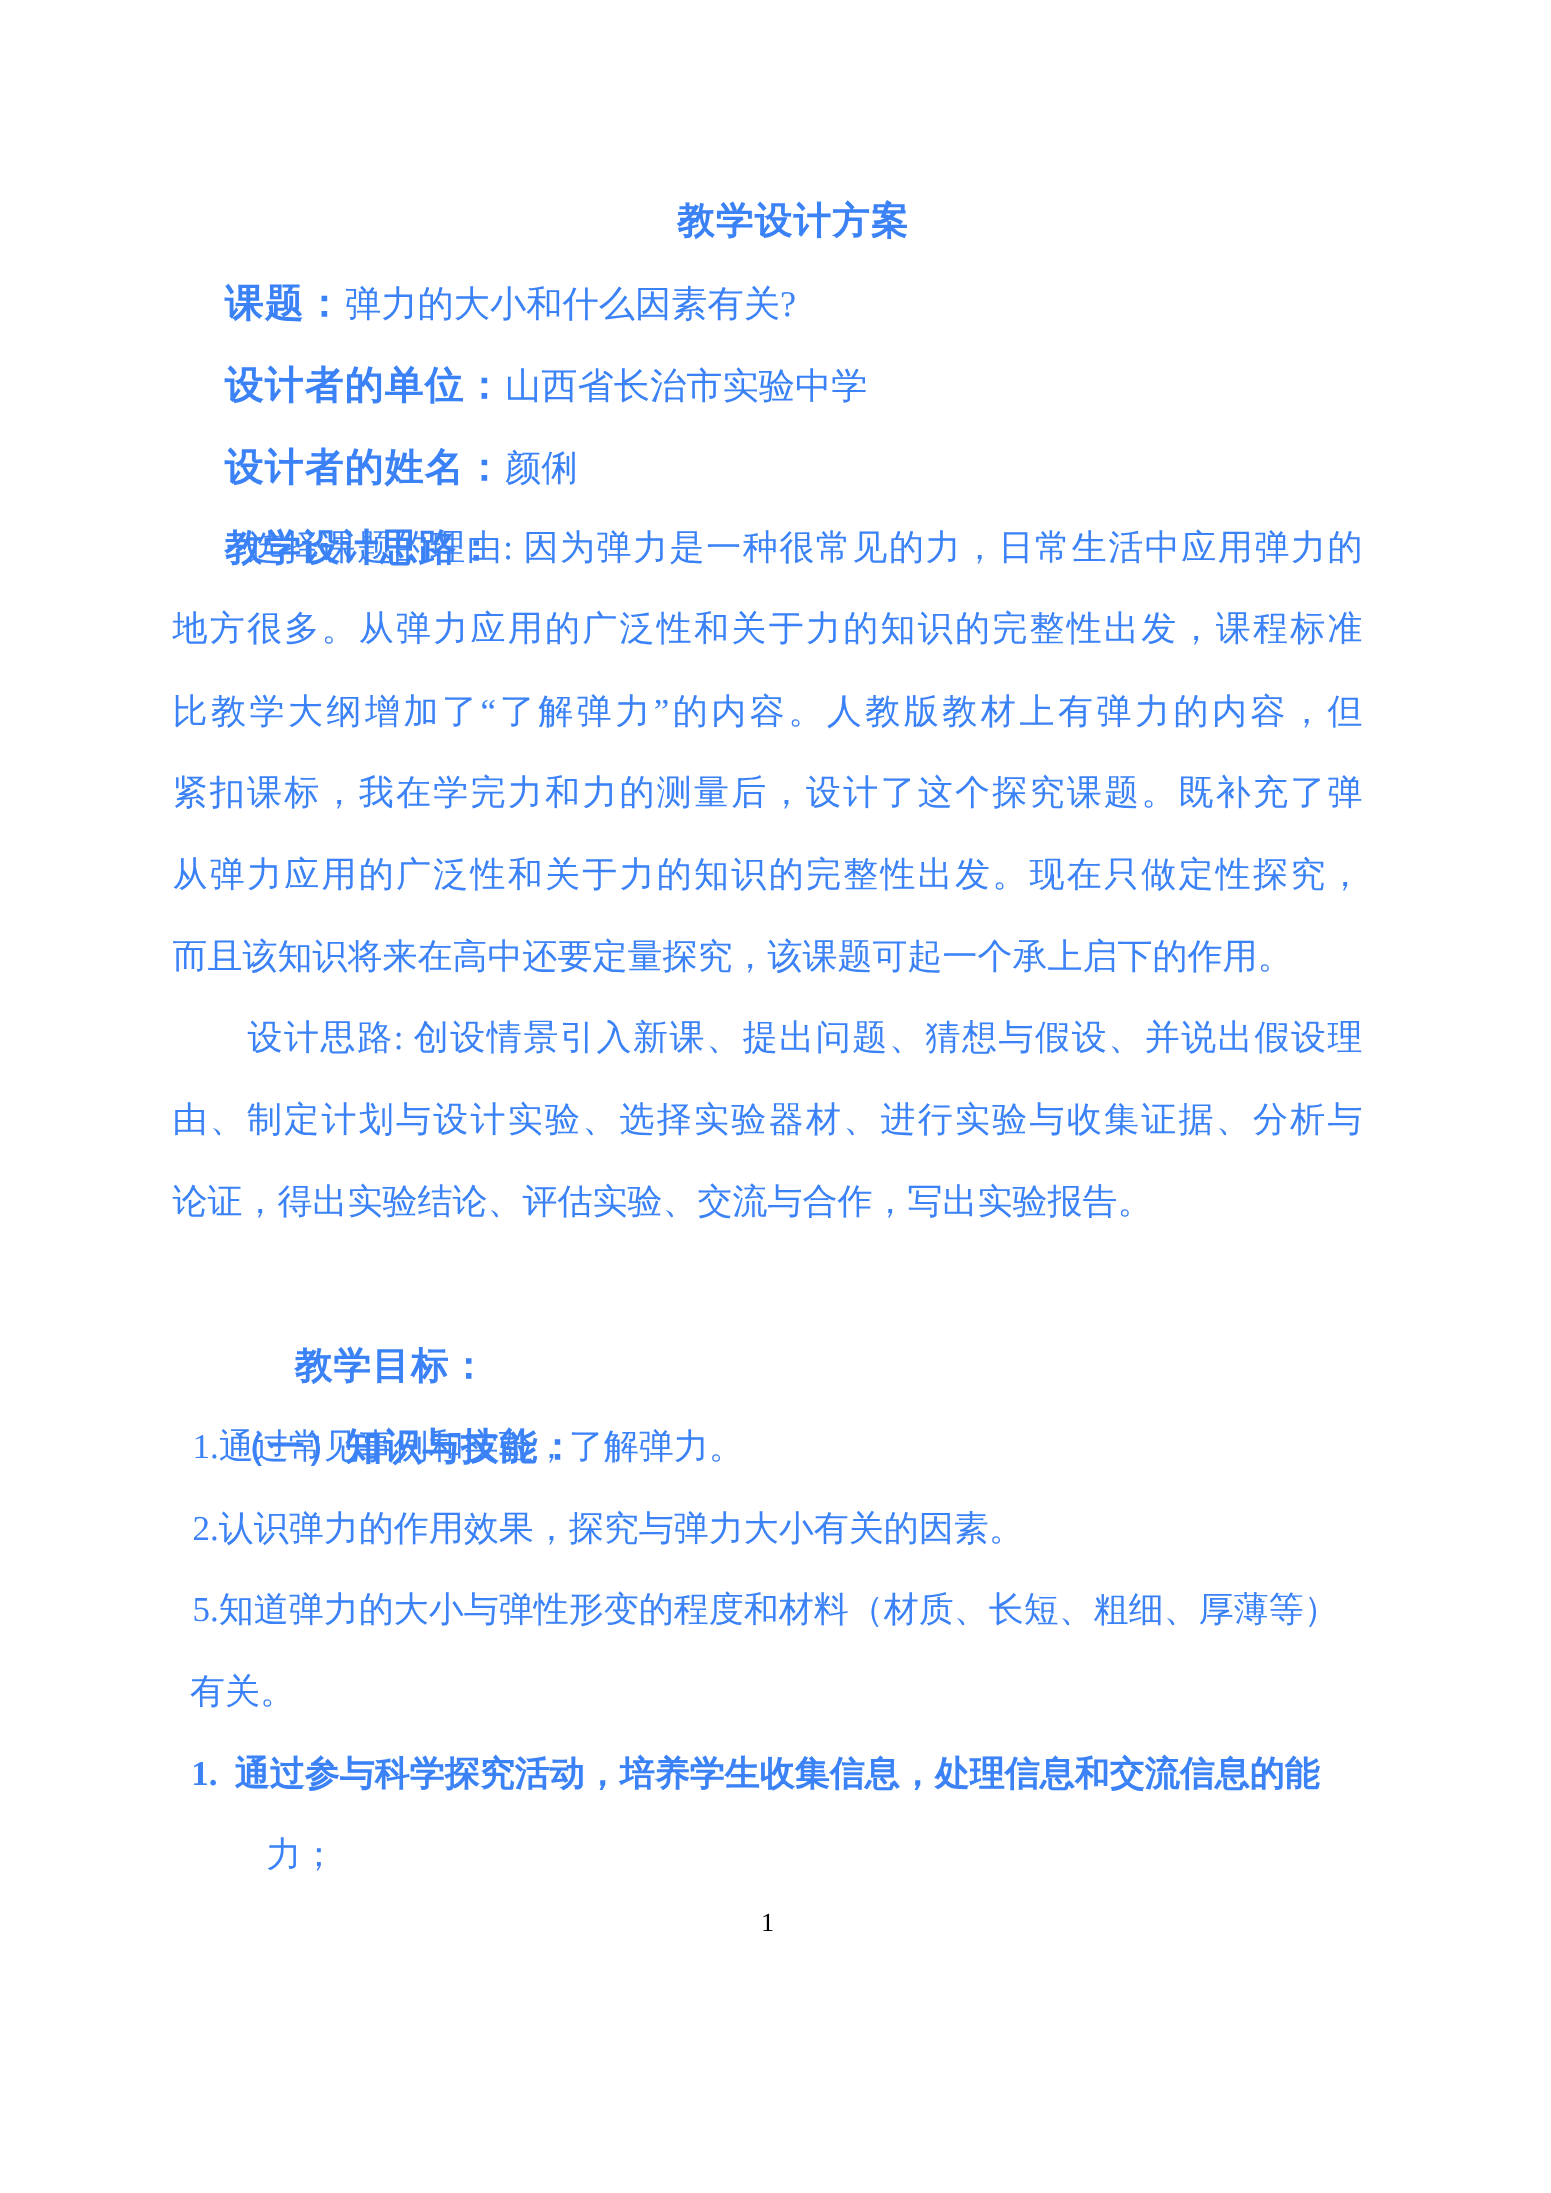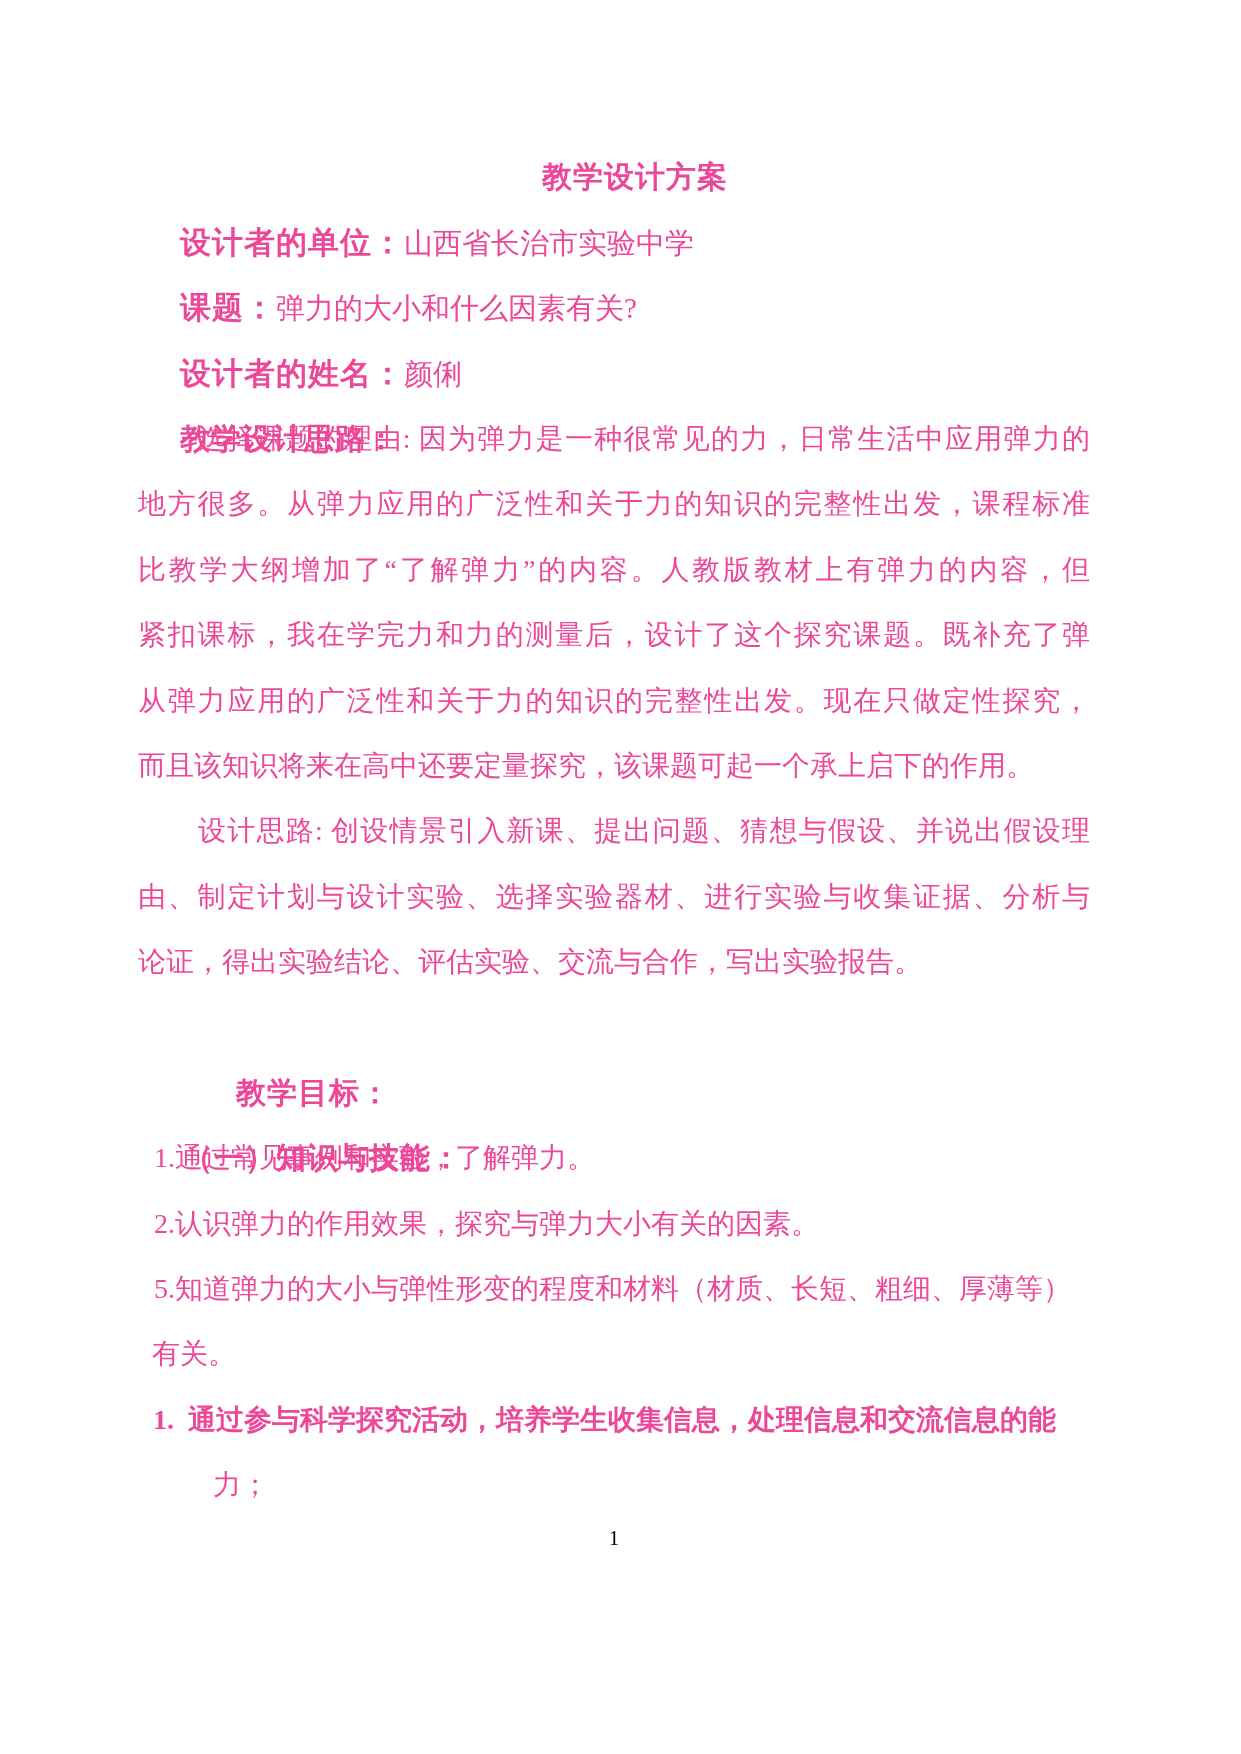"教学设计方案" .line { color: #ec4899 -> #3b82f6 }
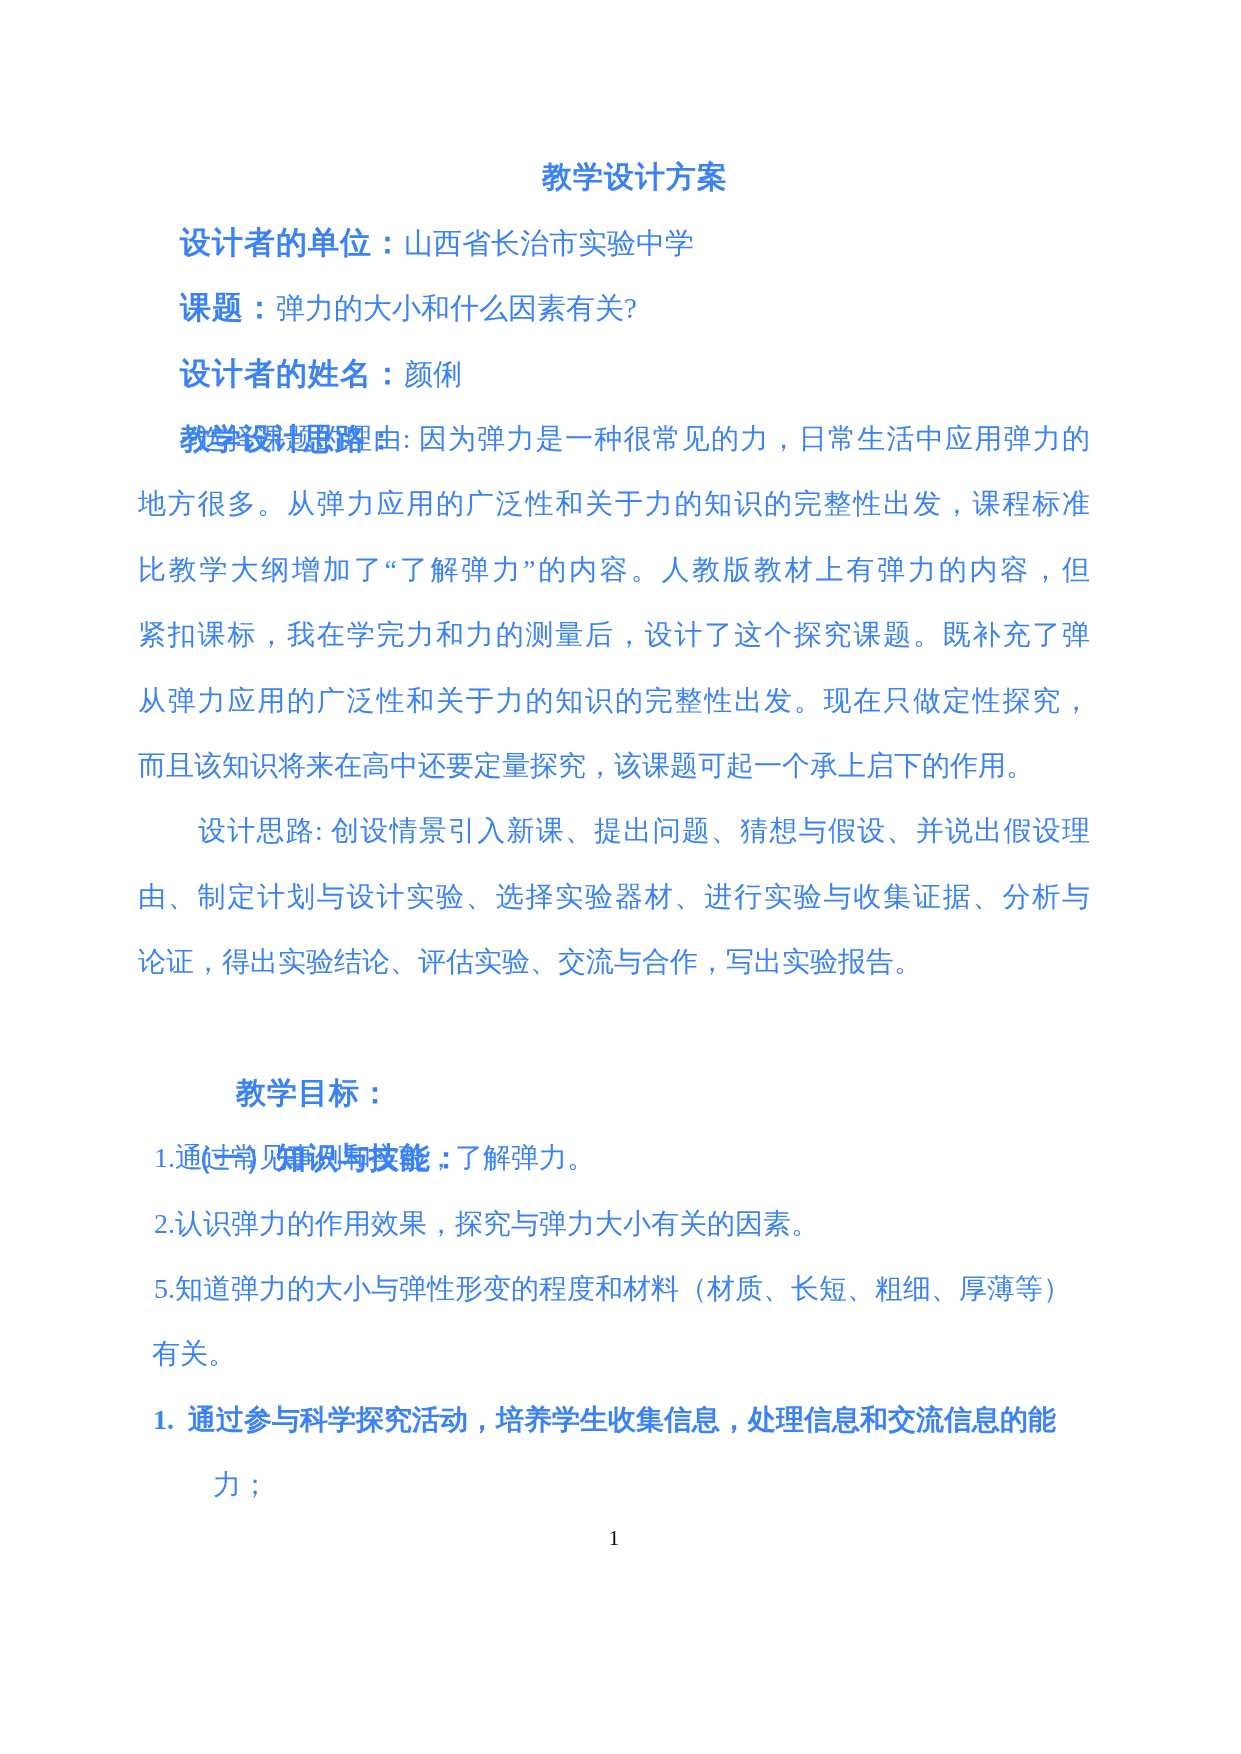"设计者的单位：山西省长治市实验中学" div.line { order: before "课题：弹力的大小和什么因素有关?" -> after "课题：弹力的大小和什么因素有关?" }
